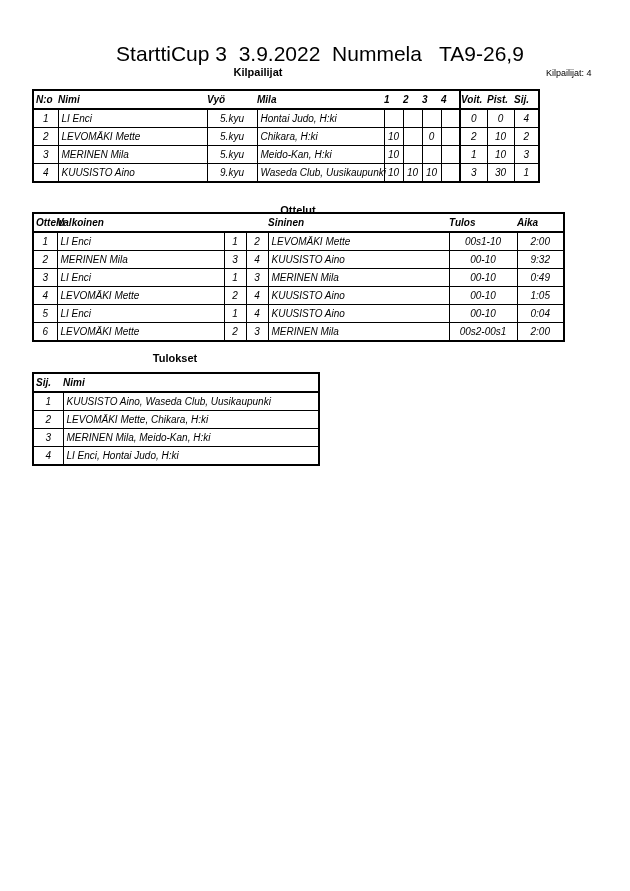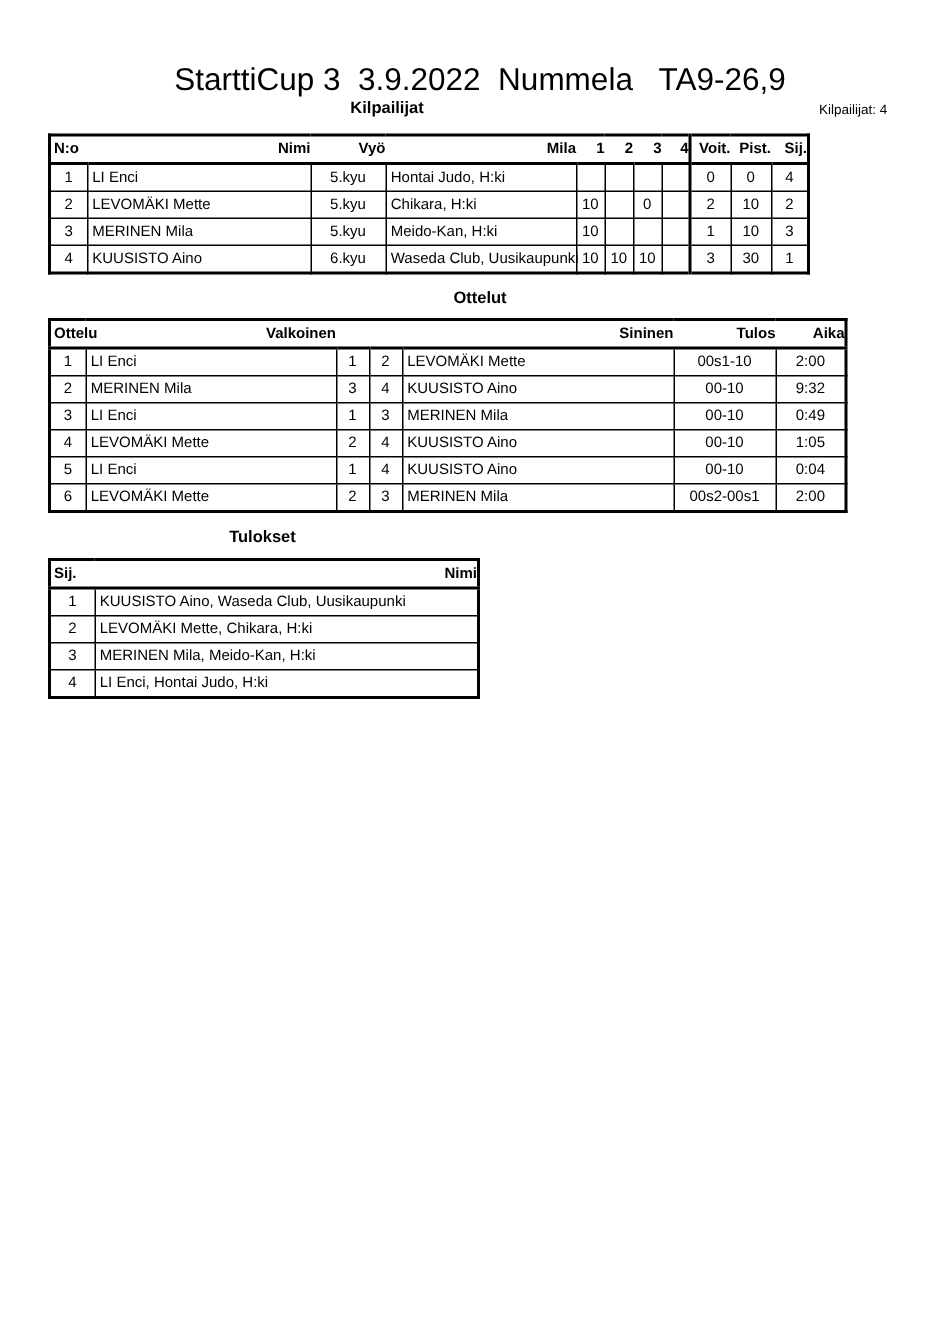"N:o" table { font-style: none -> italic }
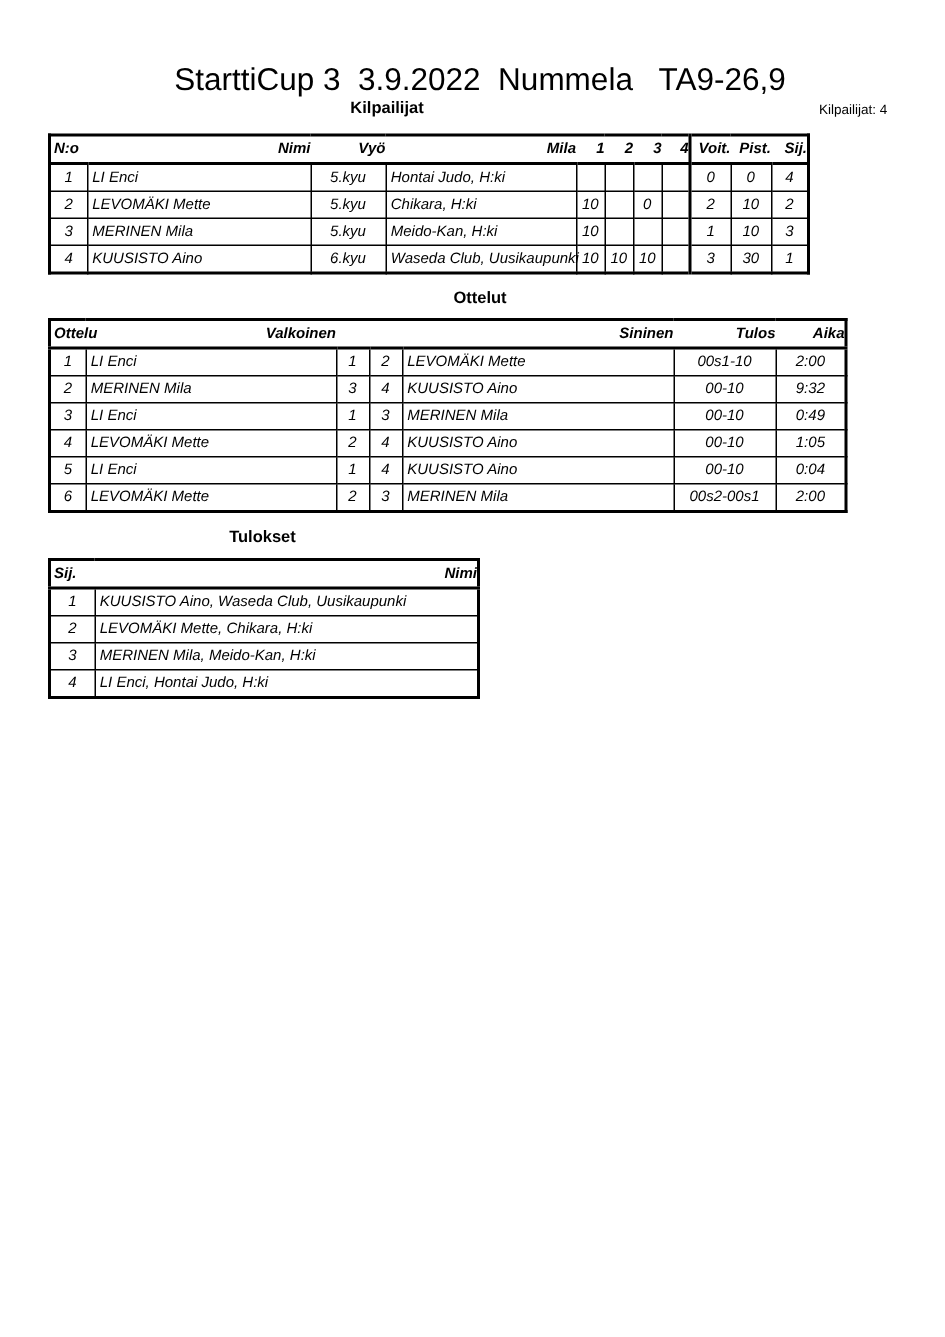"Nimi" th { text-align: right -> left }
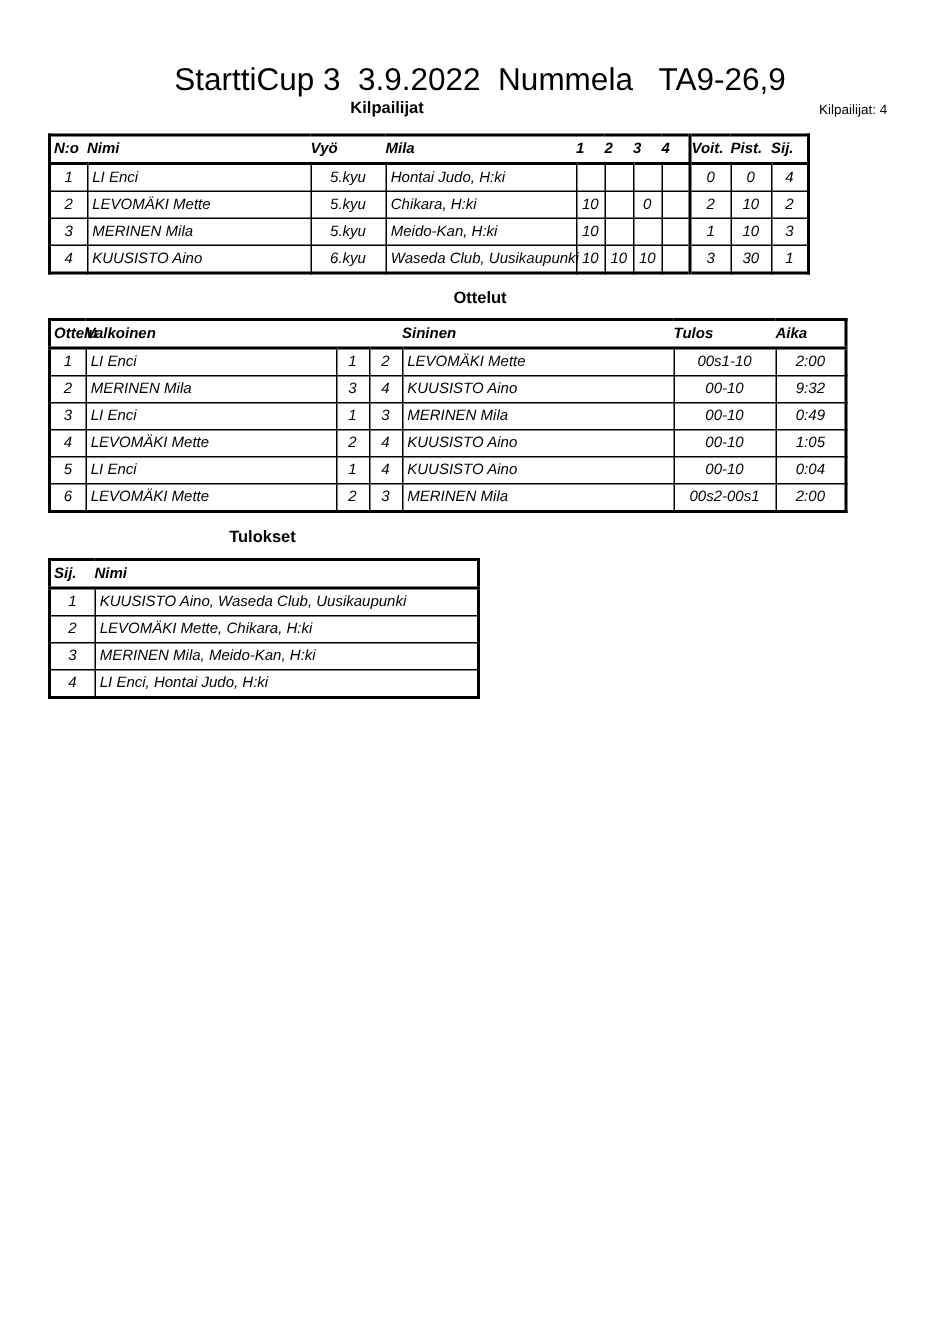"6.kyu" td { text: 6.kyu -> 9.kyu }
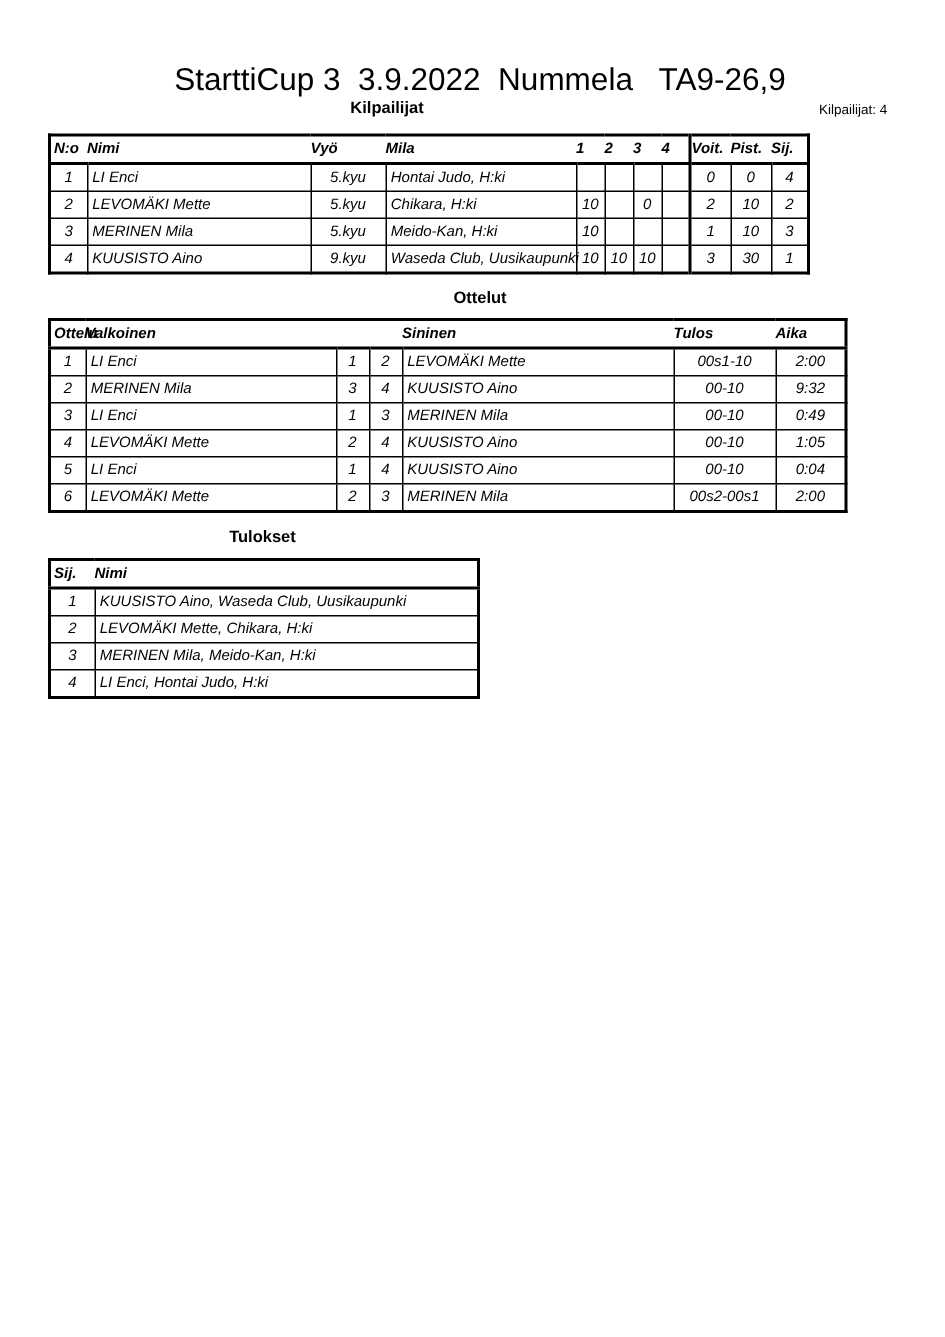"Ottelut" #heading-matches { padding-left: 22px -> none; top: 193px -> 204px }
